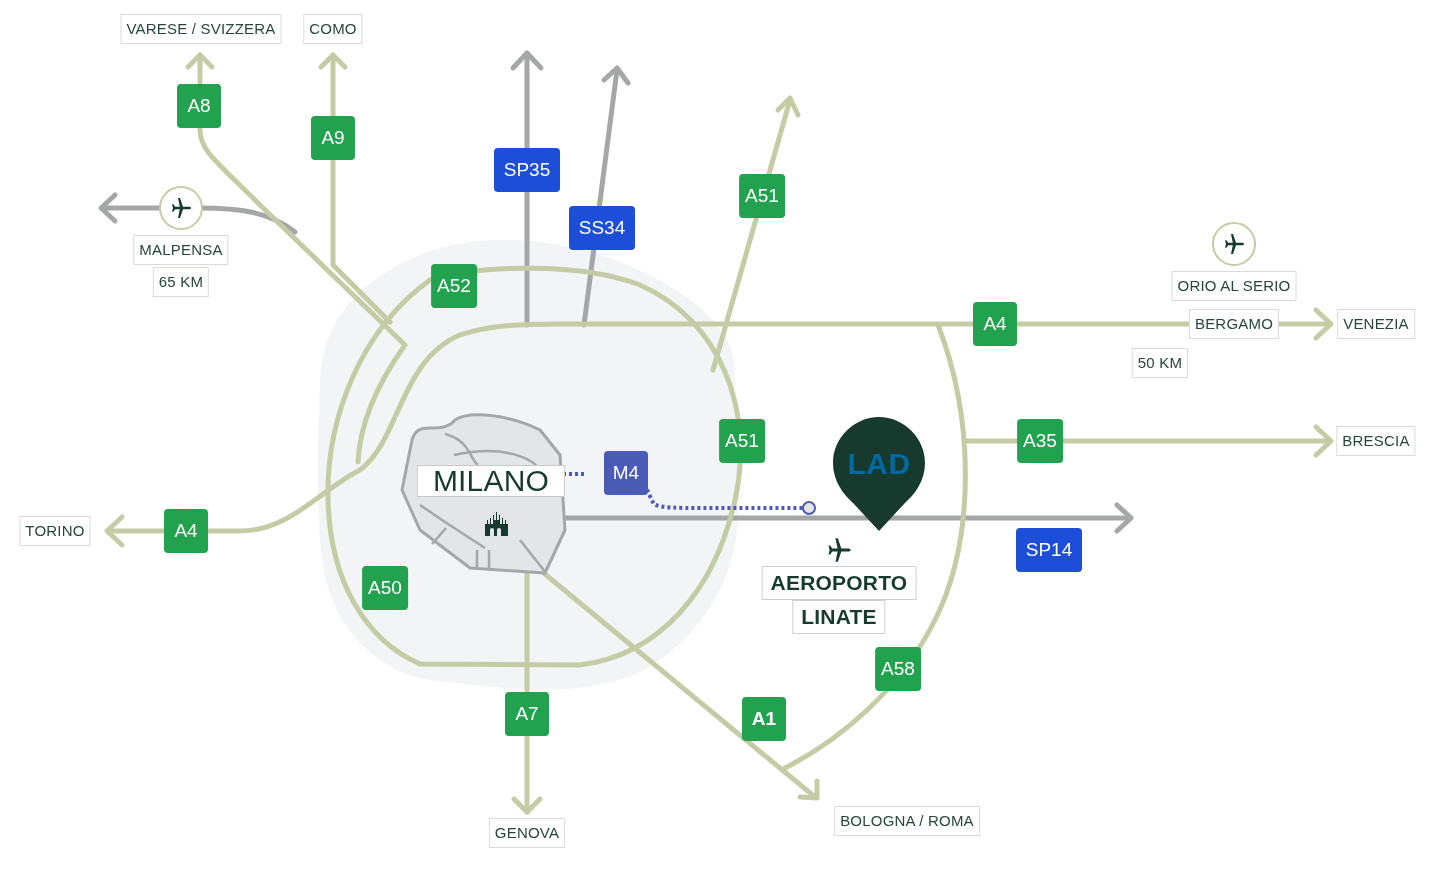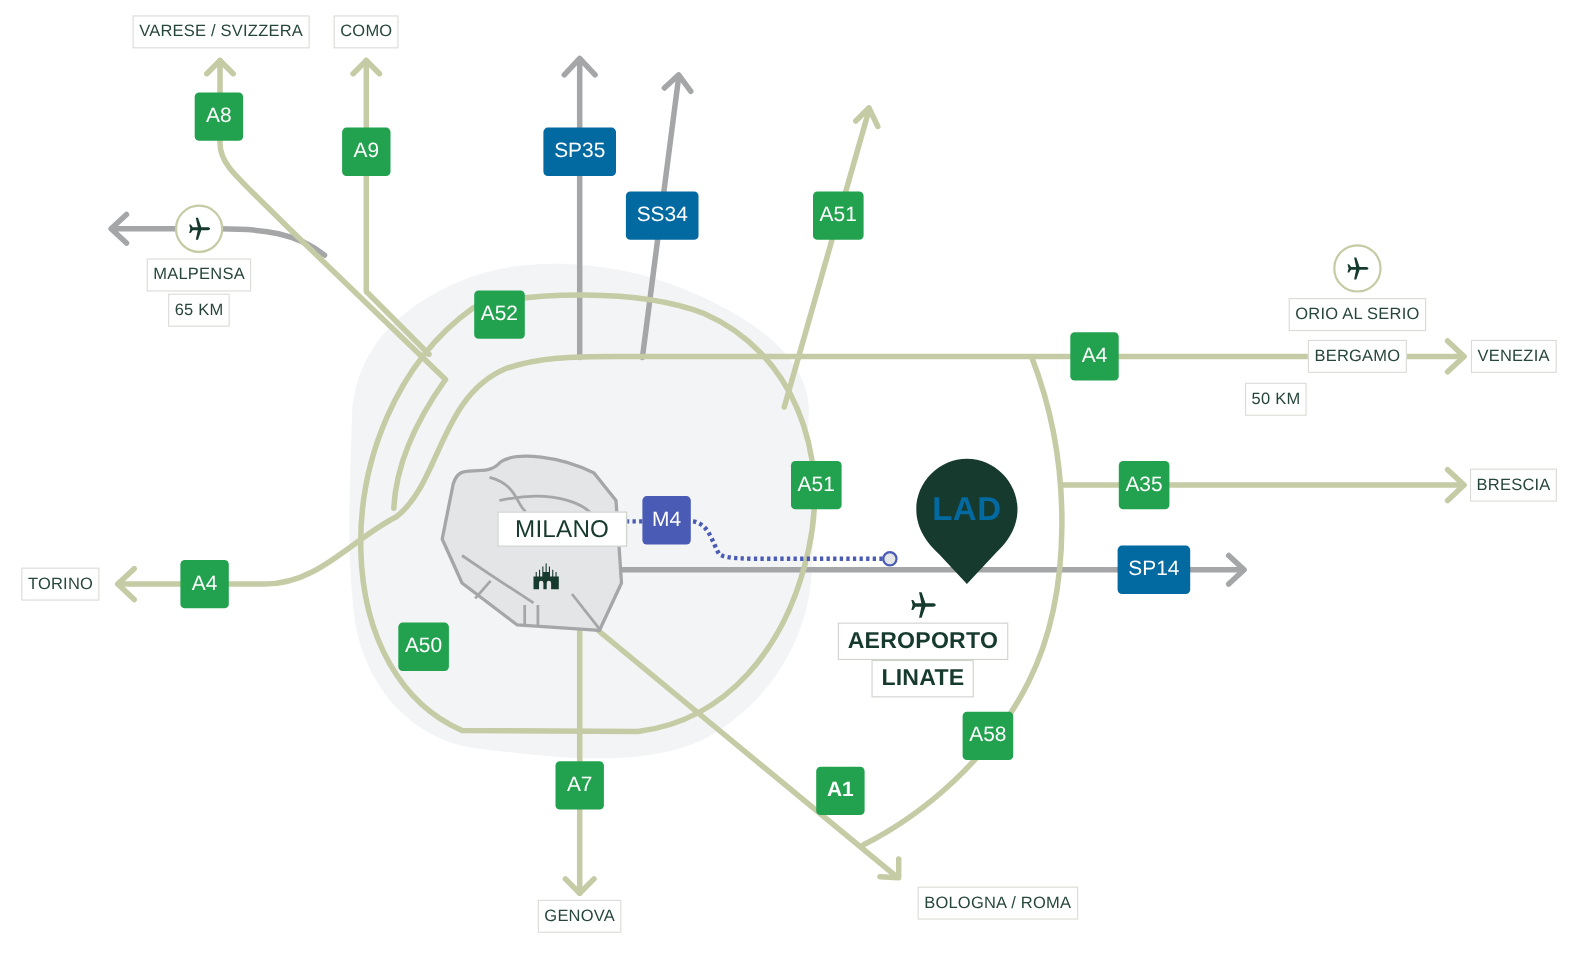"SP35" .blue { background: #0369a1 -> #1d4ed8; margin-top: none -> 32px }
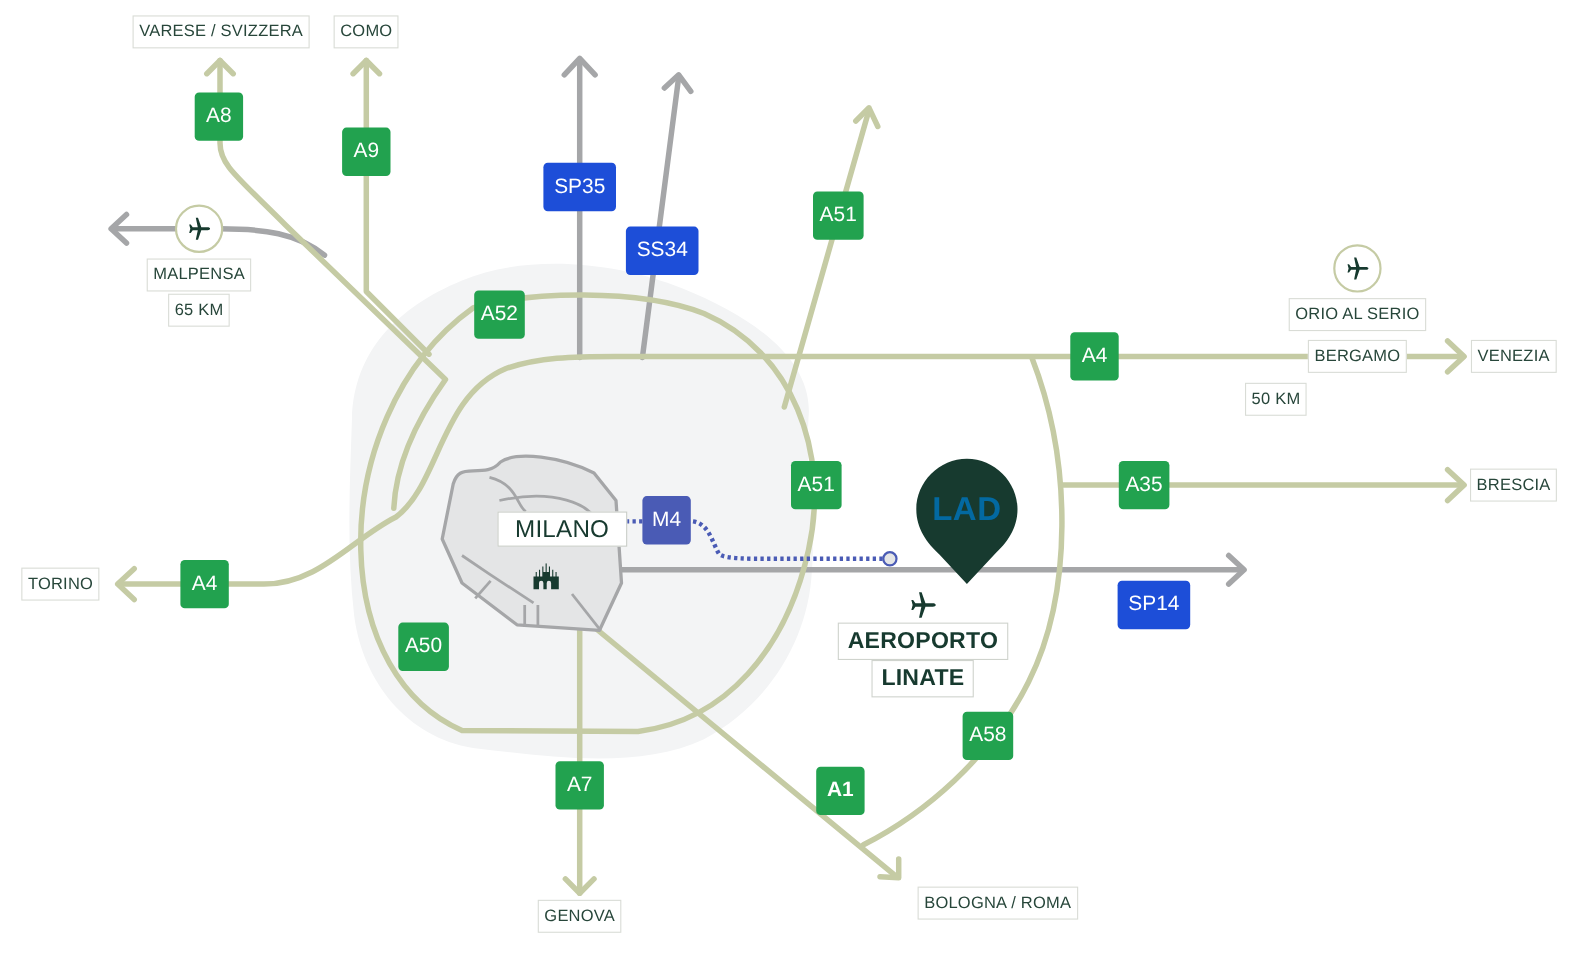"MILANO" .milano { font-size: 22px -> 30px; margin-left: 20px -> none }
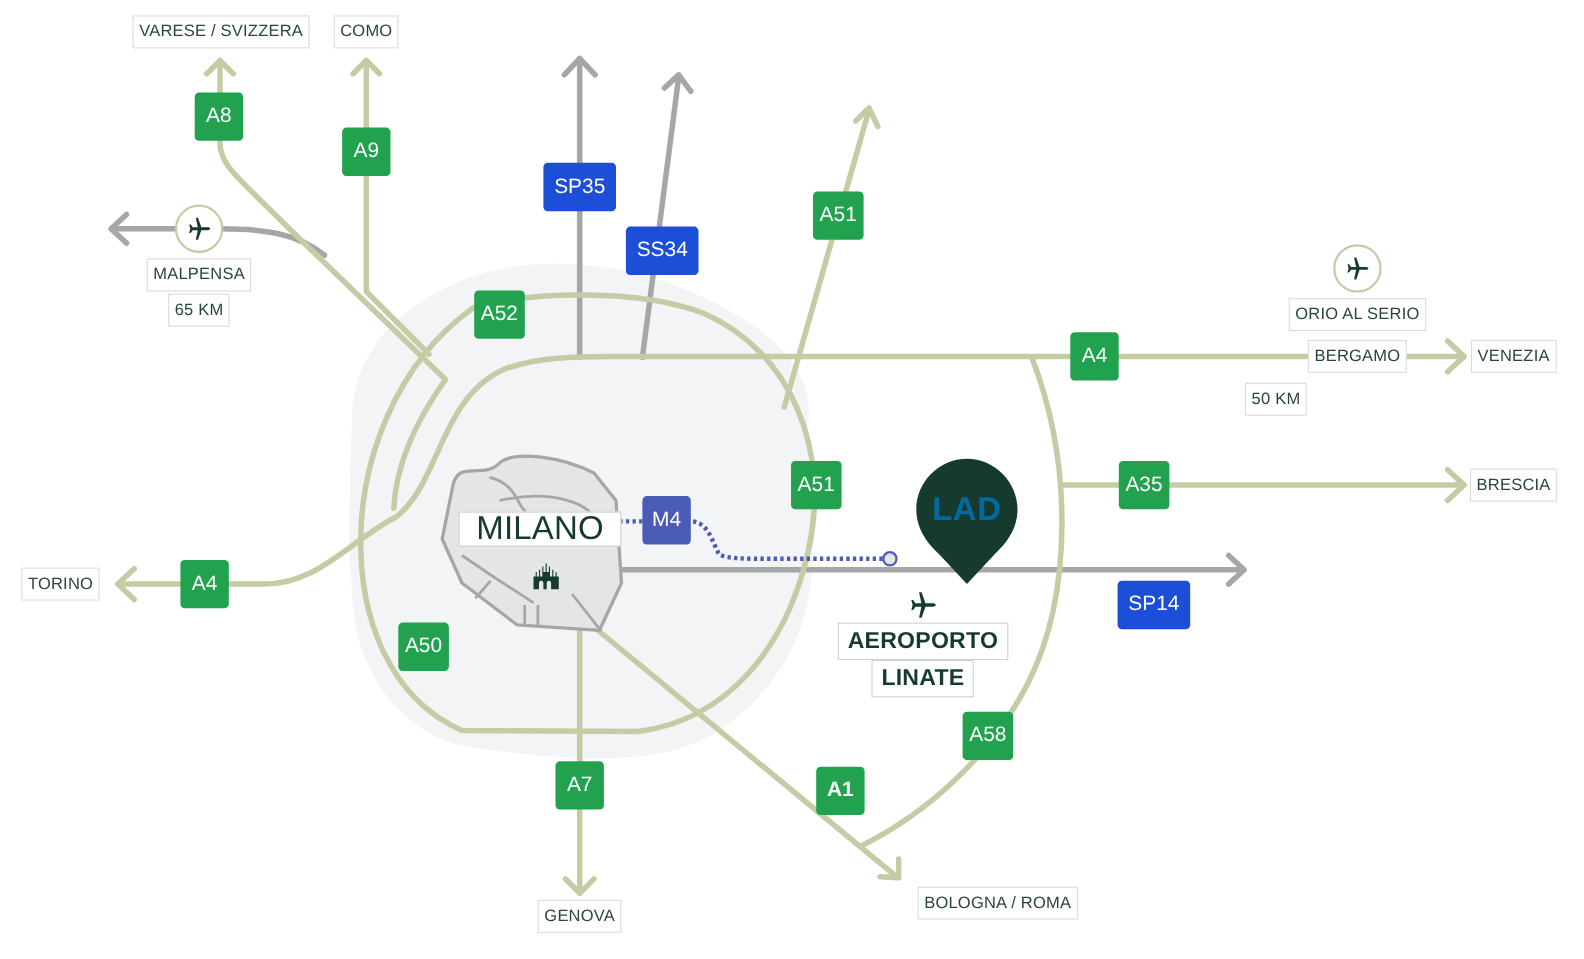"M4" .purple { margin-left: none -> 20px }
